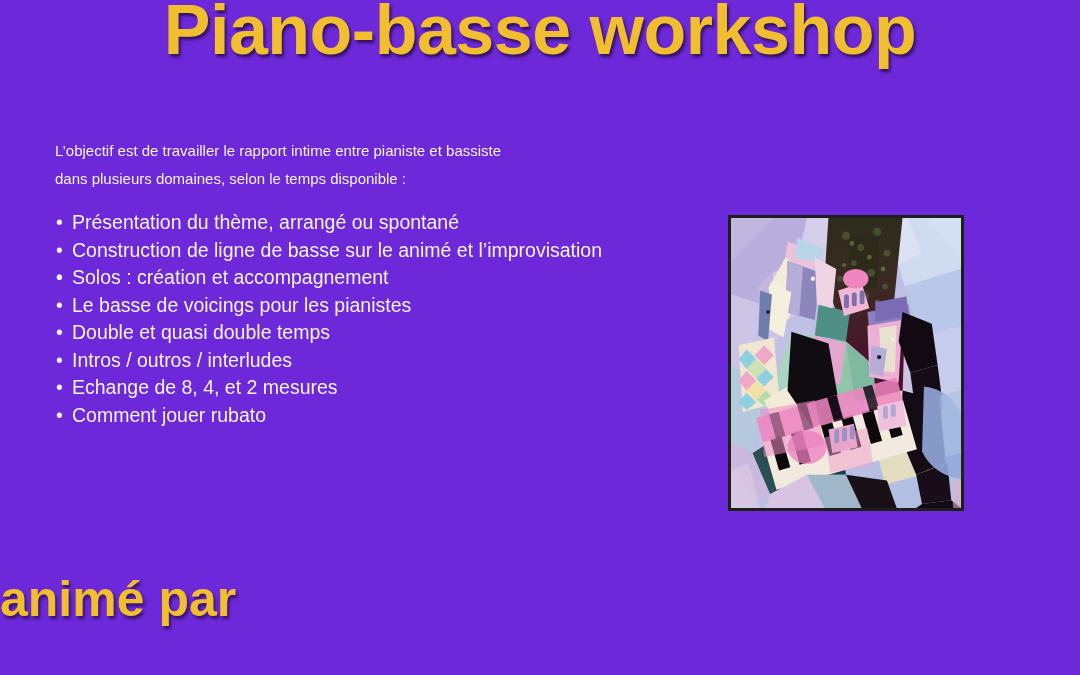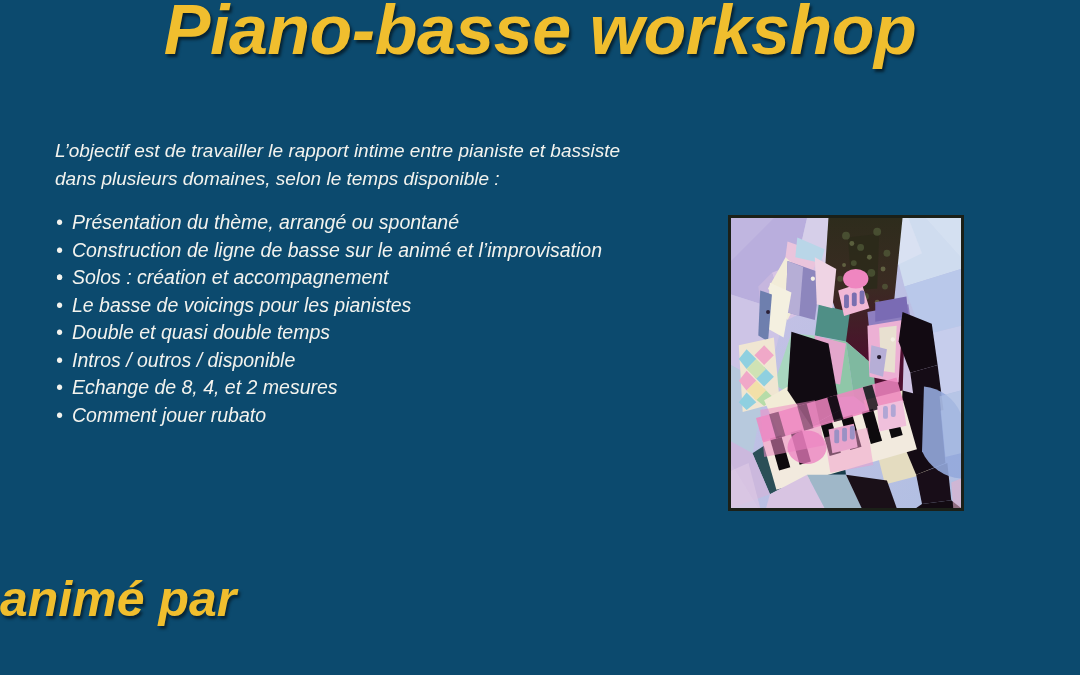"Piano-basse workshop" .slide { background: #0c4a6e -> #6d28d9; font-style: italic -> none }
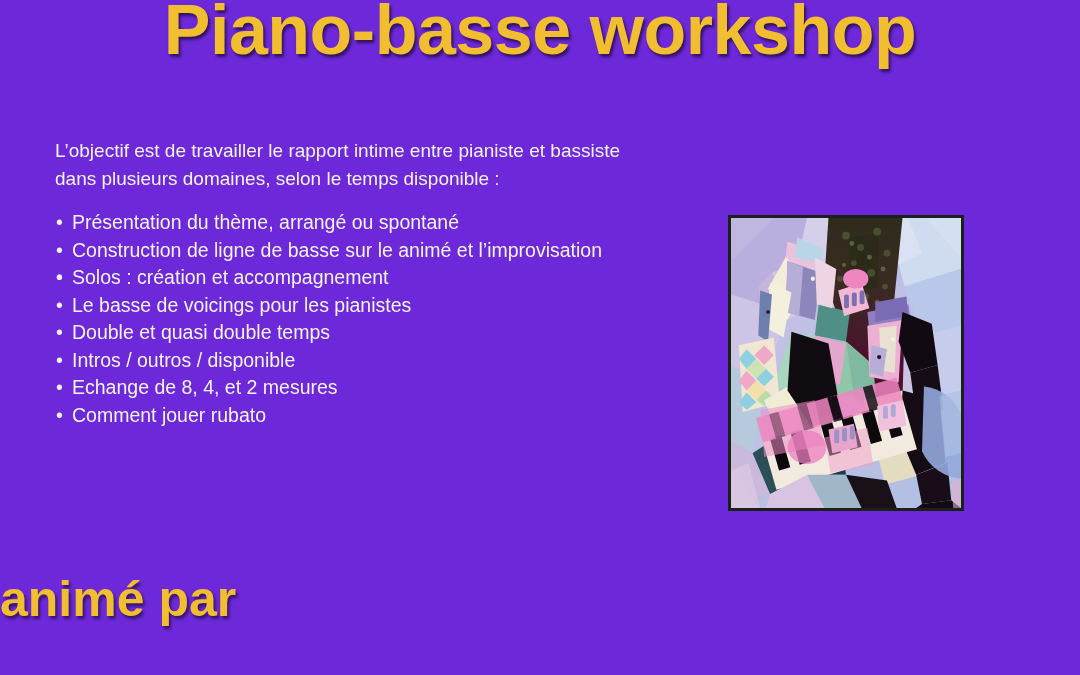"L’objectif est de travailler le" .intro { font-size: 19px -> 15px }
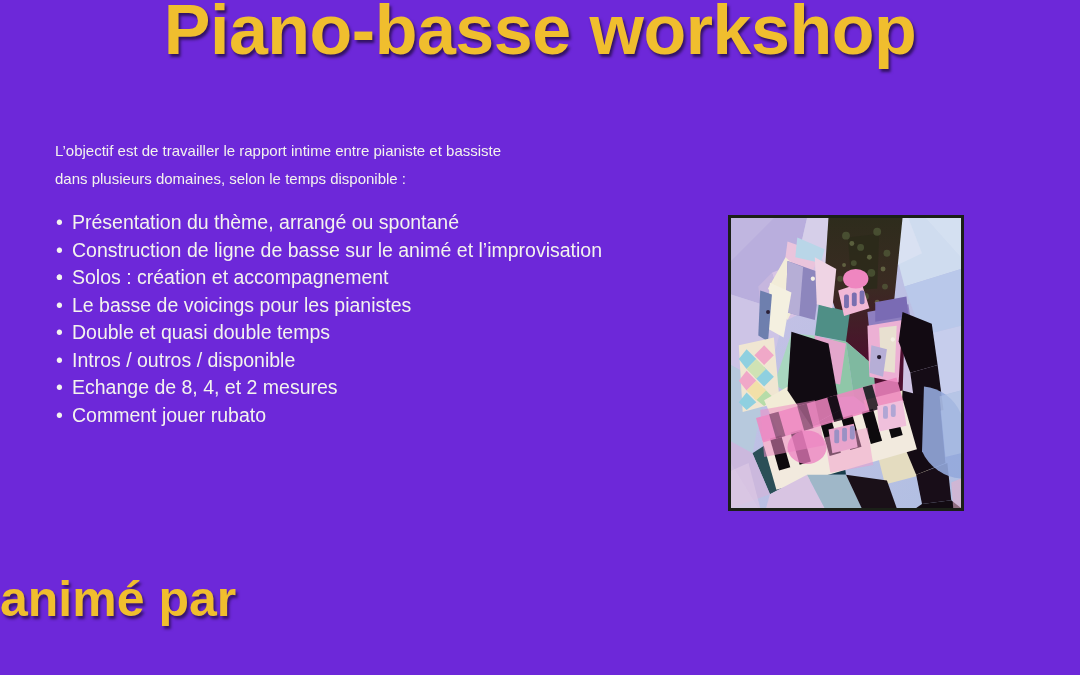"Intros / outros / disponible" span.ln { text: disponible -> interludes }
